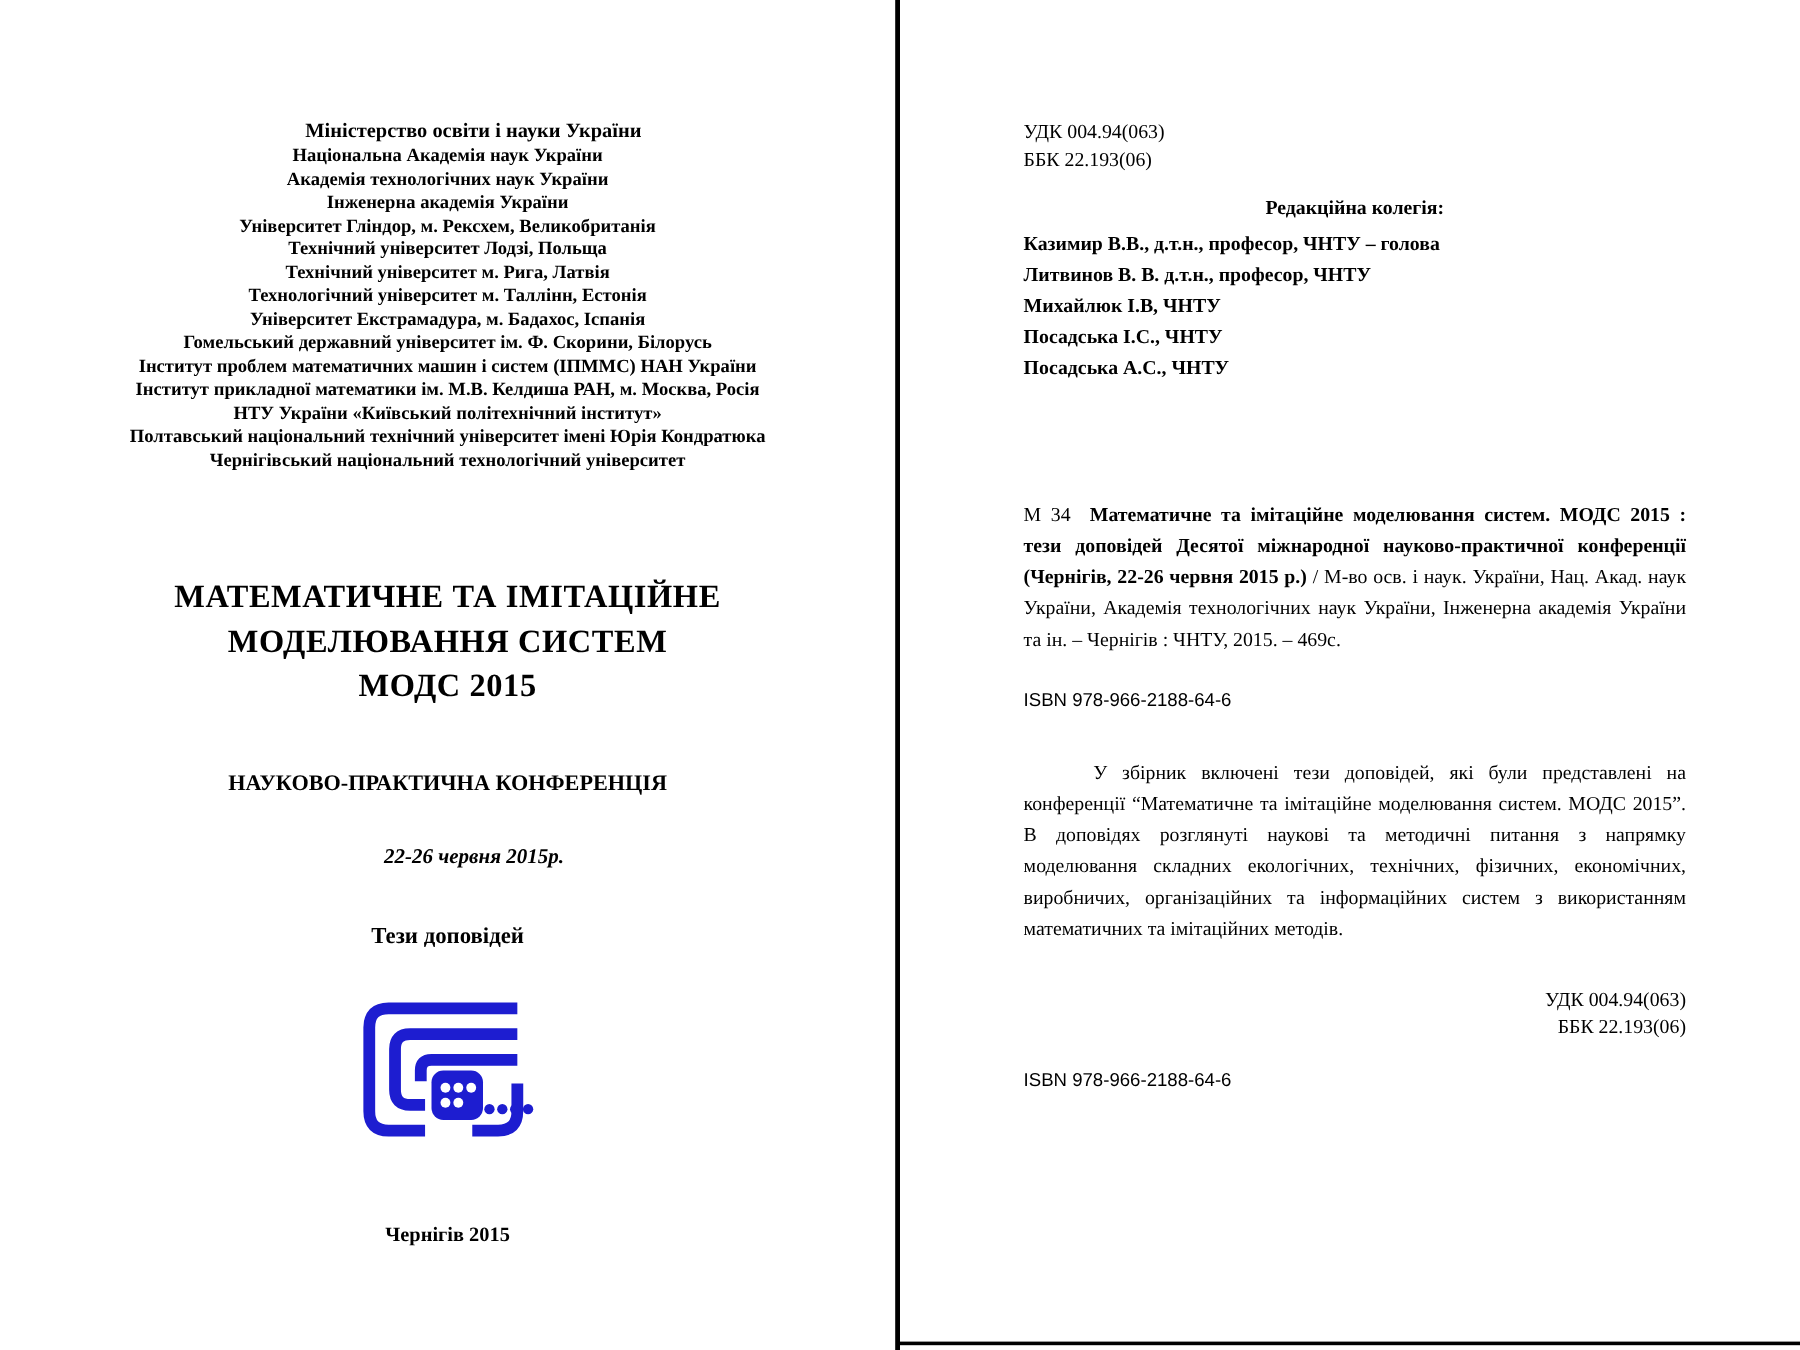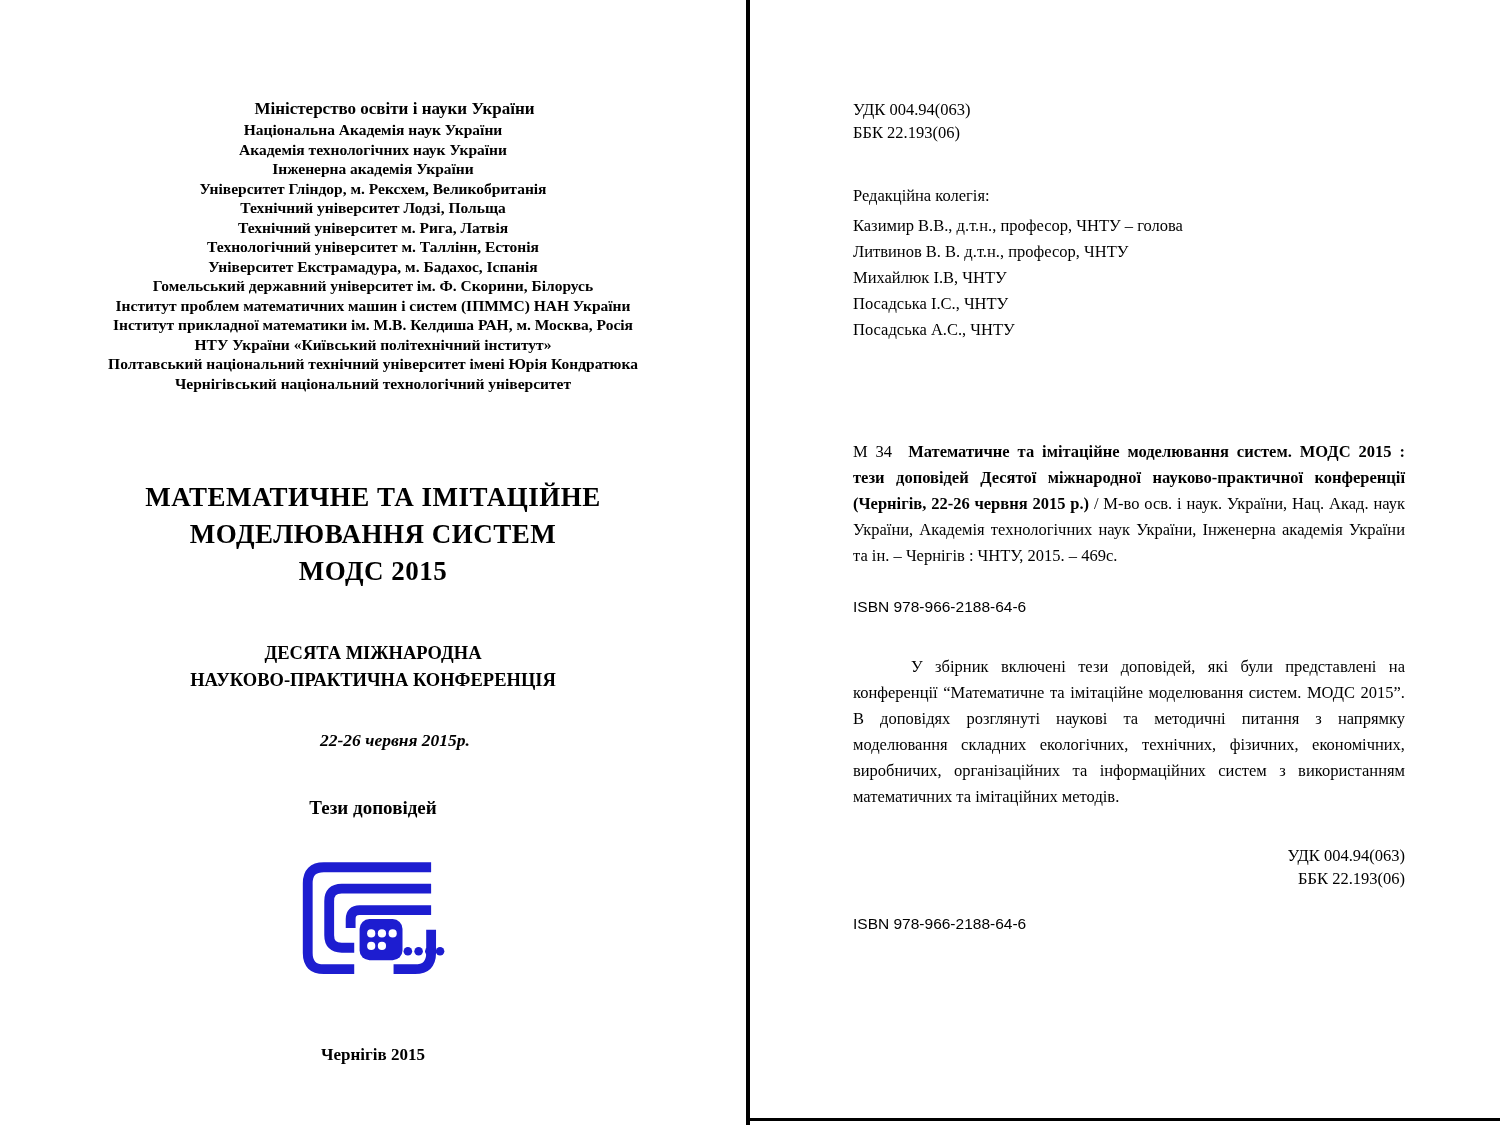"Редакційна колегія:" .ed-heading { font-weight: normal -> bold; margin-top: 40px -> 17px; text-align: left -> center }
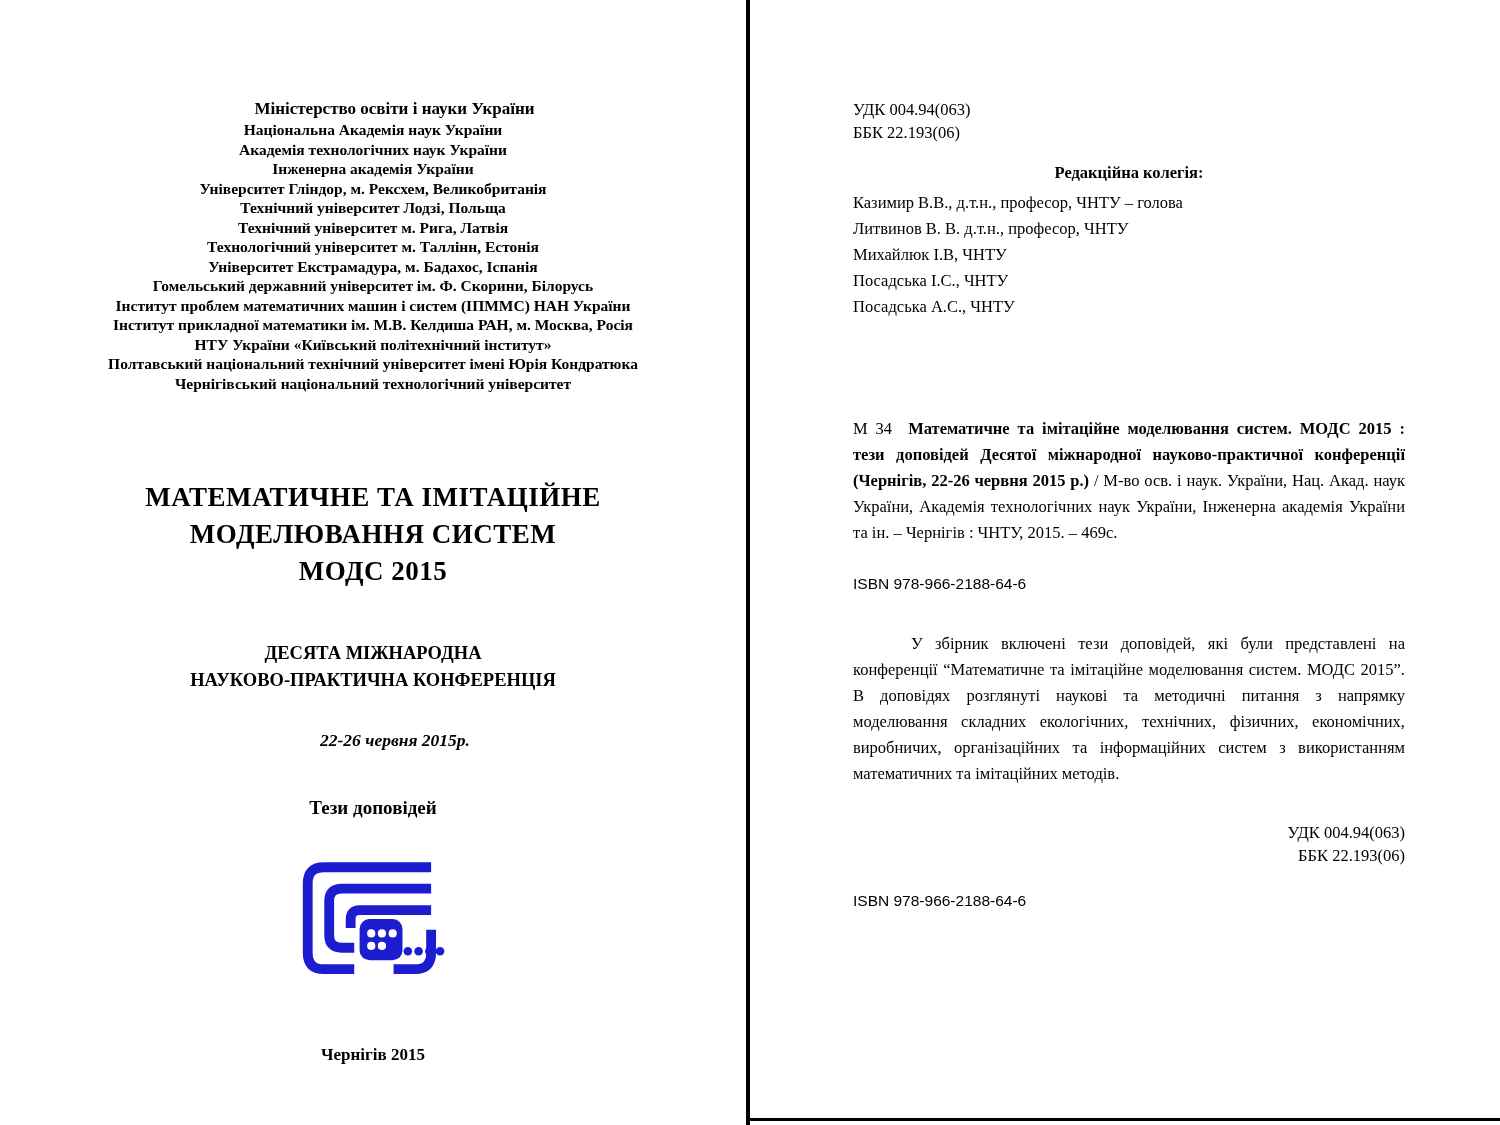"Казимир В.В., д.т.н., професор, ЧНТУ" .editors { font-weight: none -> bold }
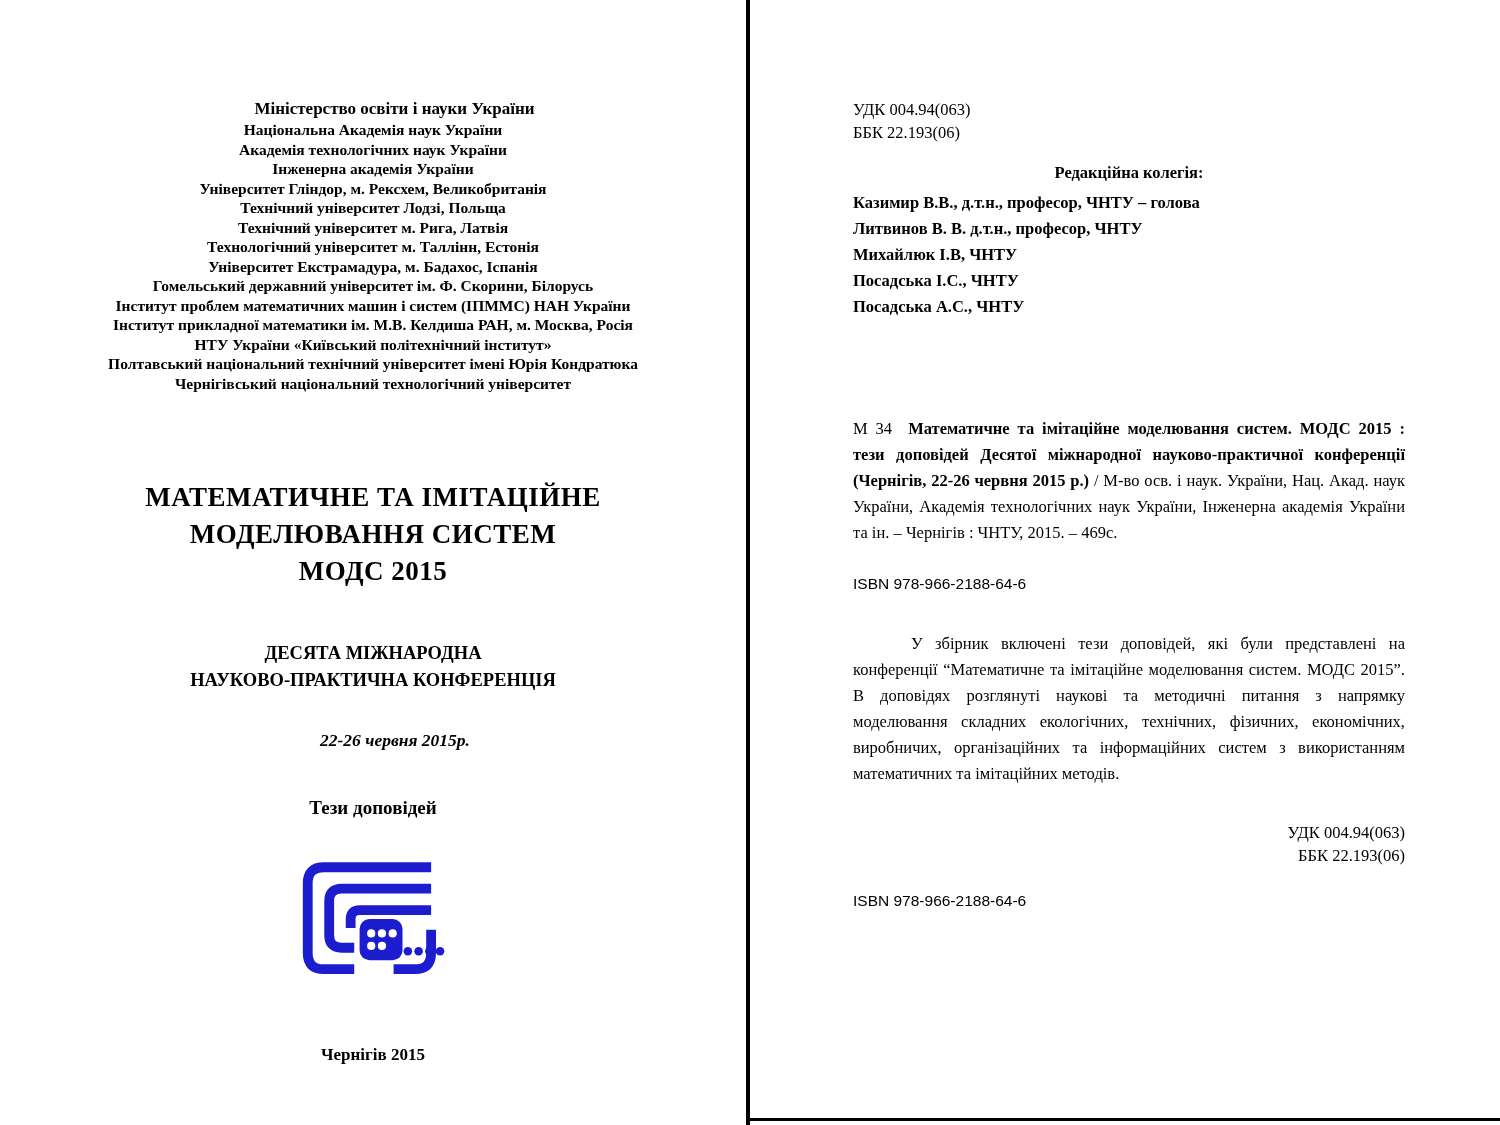"ДЕСЯТА МІЖНАРОДНА" div { html: <div>ДЕСЯТА МІЖНАРОДНА</div> -> none }
